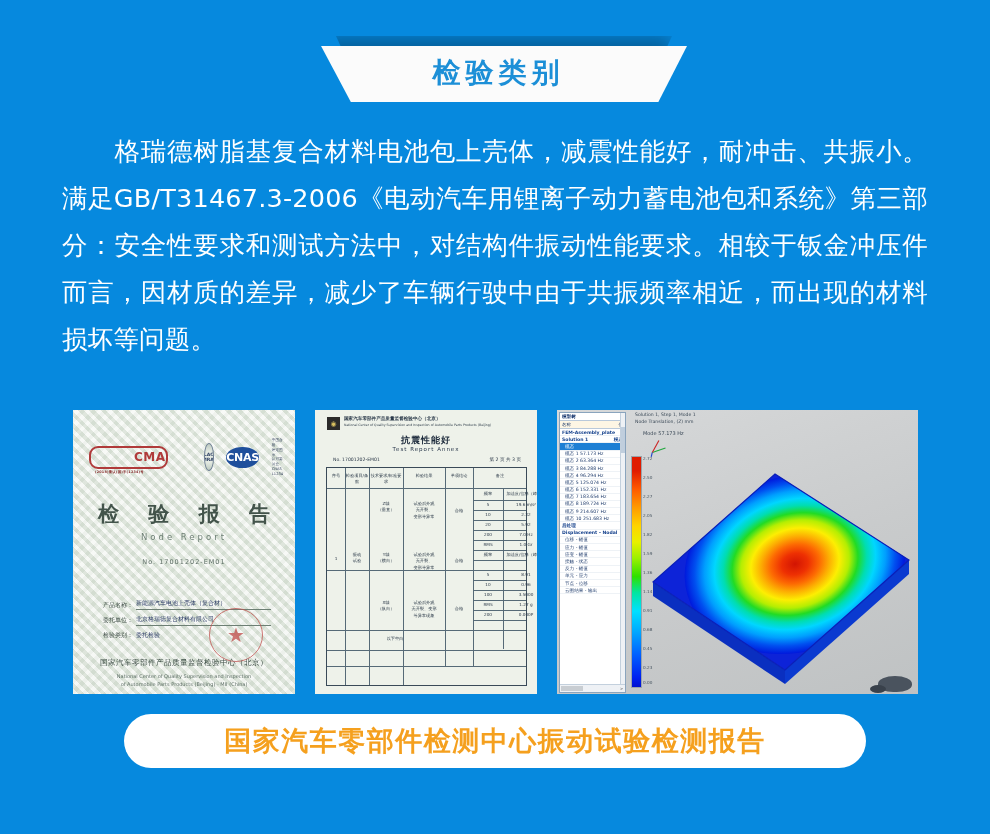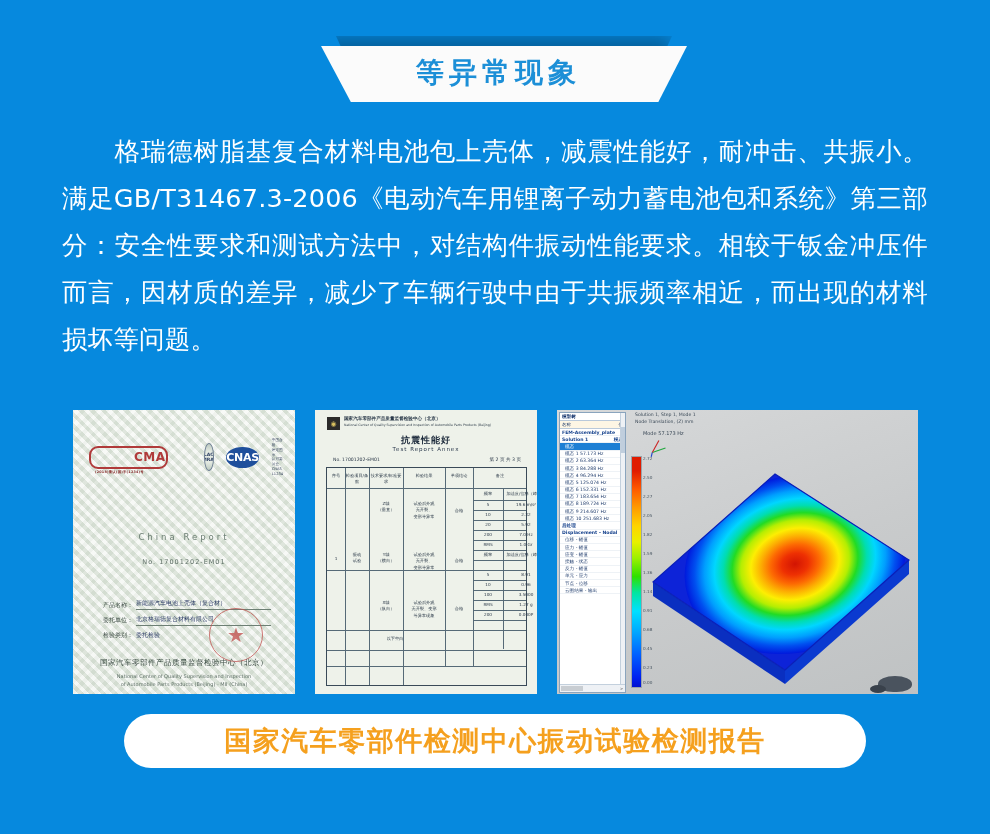"等异常现象" div.banner-title { text: 等异常现象 -> 检验类别 }
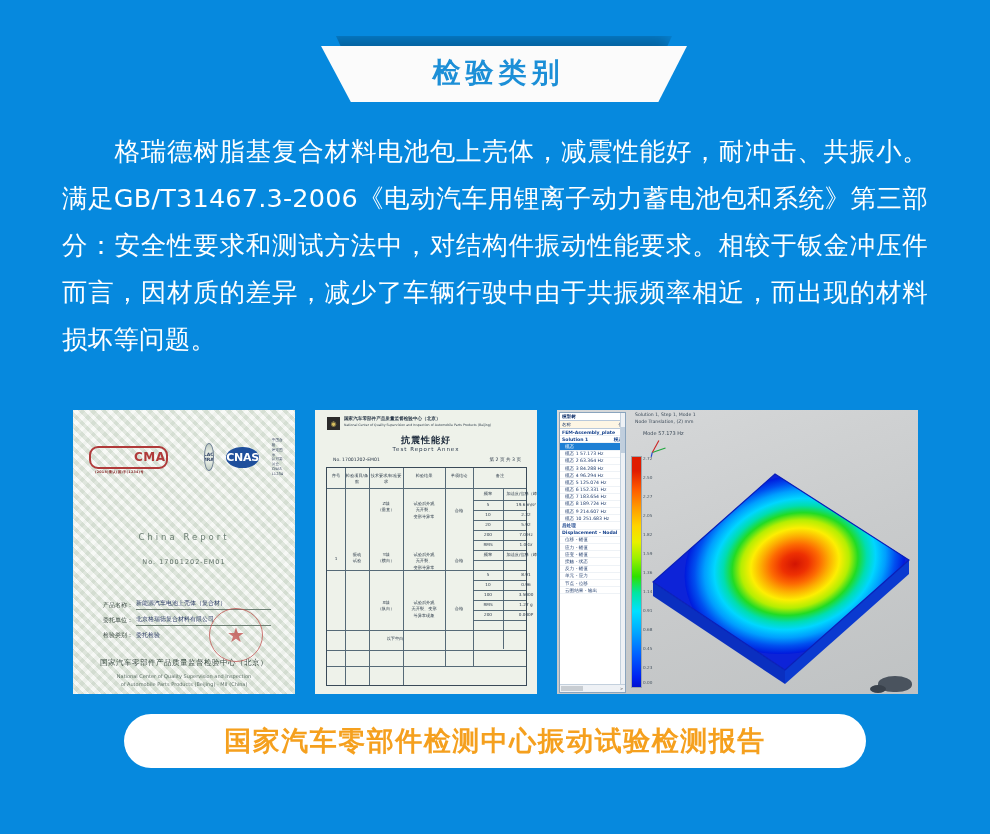"检 验 报 告" div.cert-title { html: none -> <div>检 验 报 告</div> }
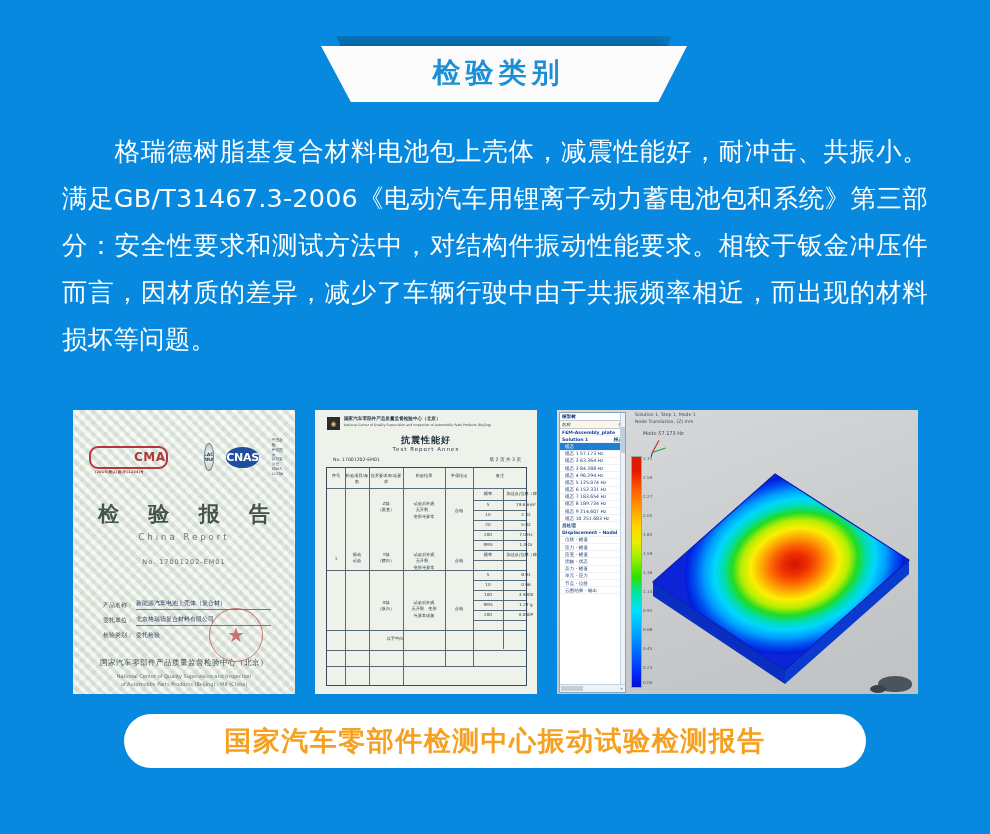"China Report" div.cert-title-en { text: China -> Node }
